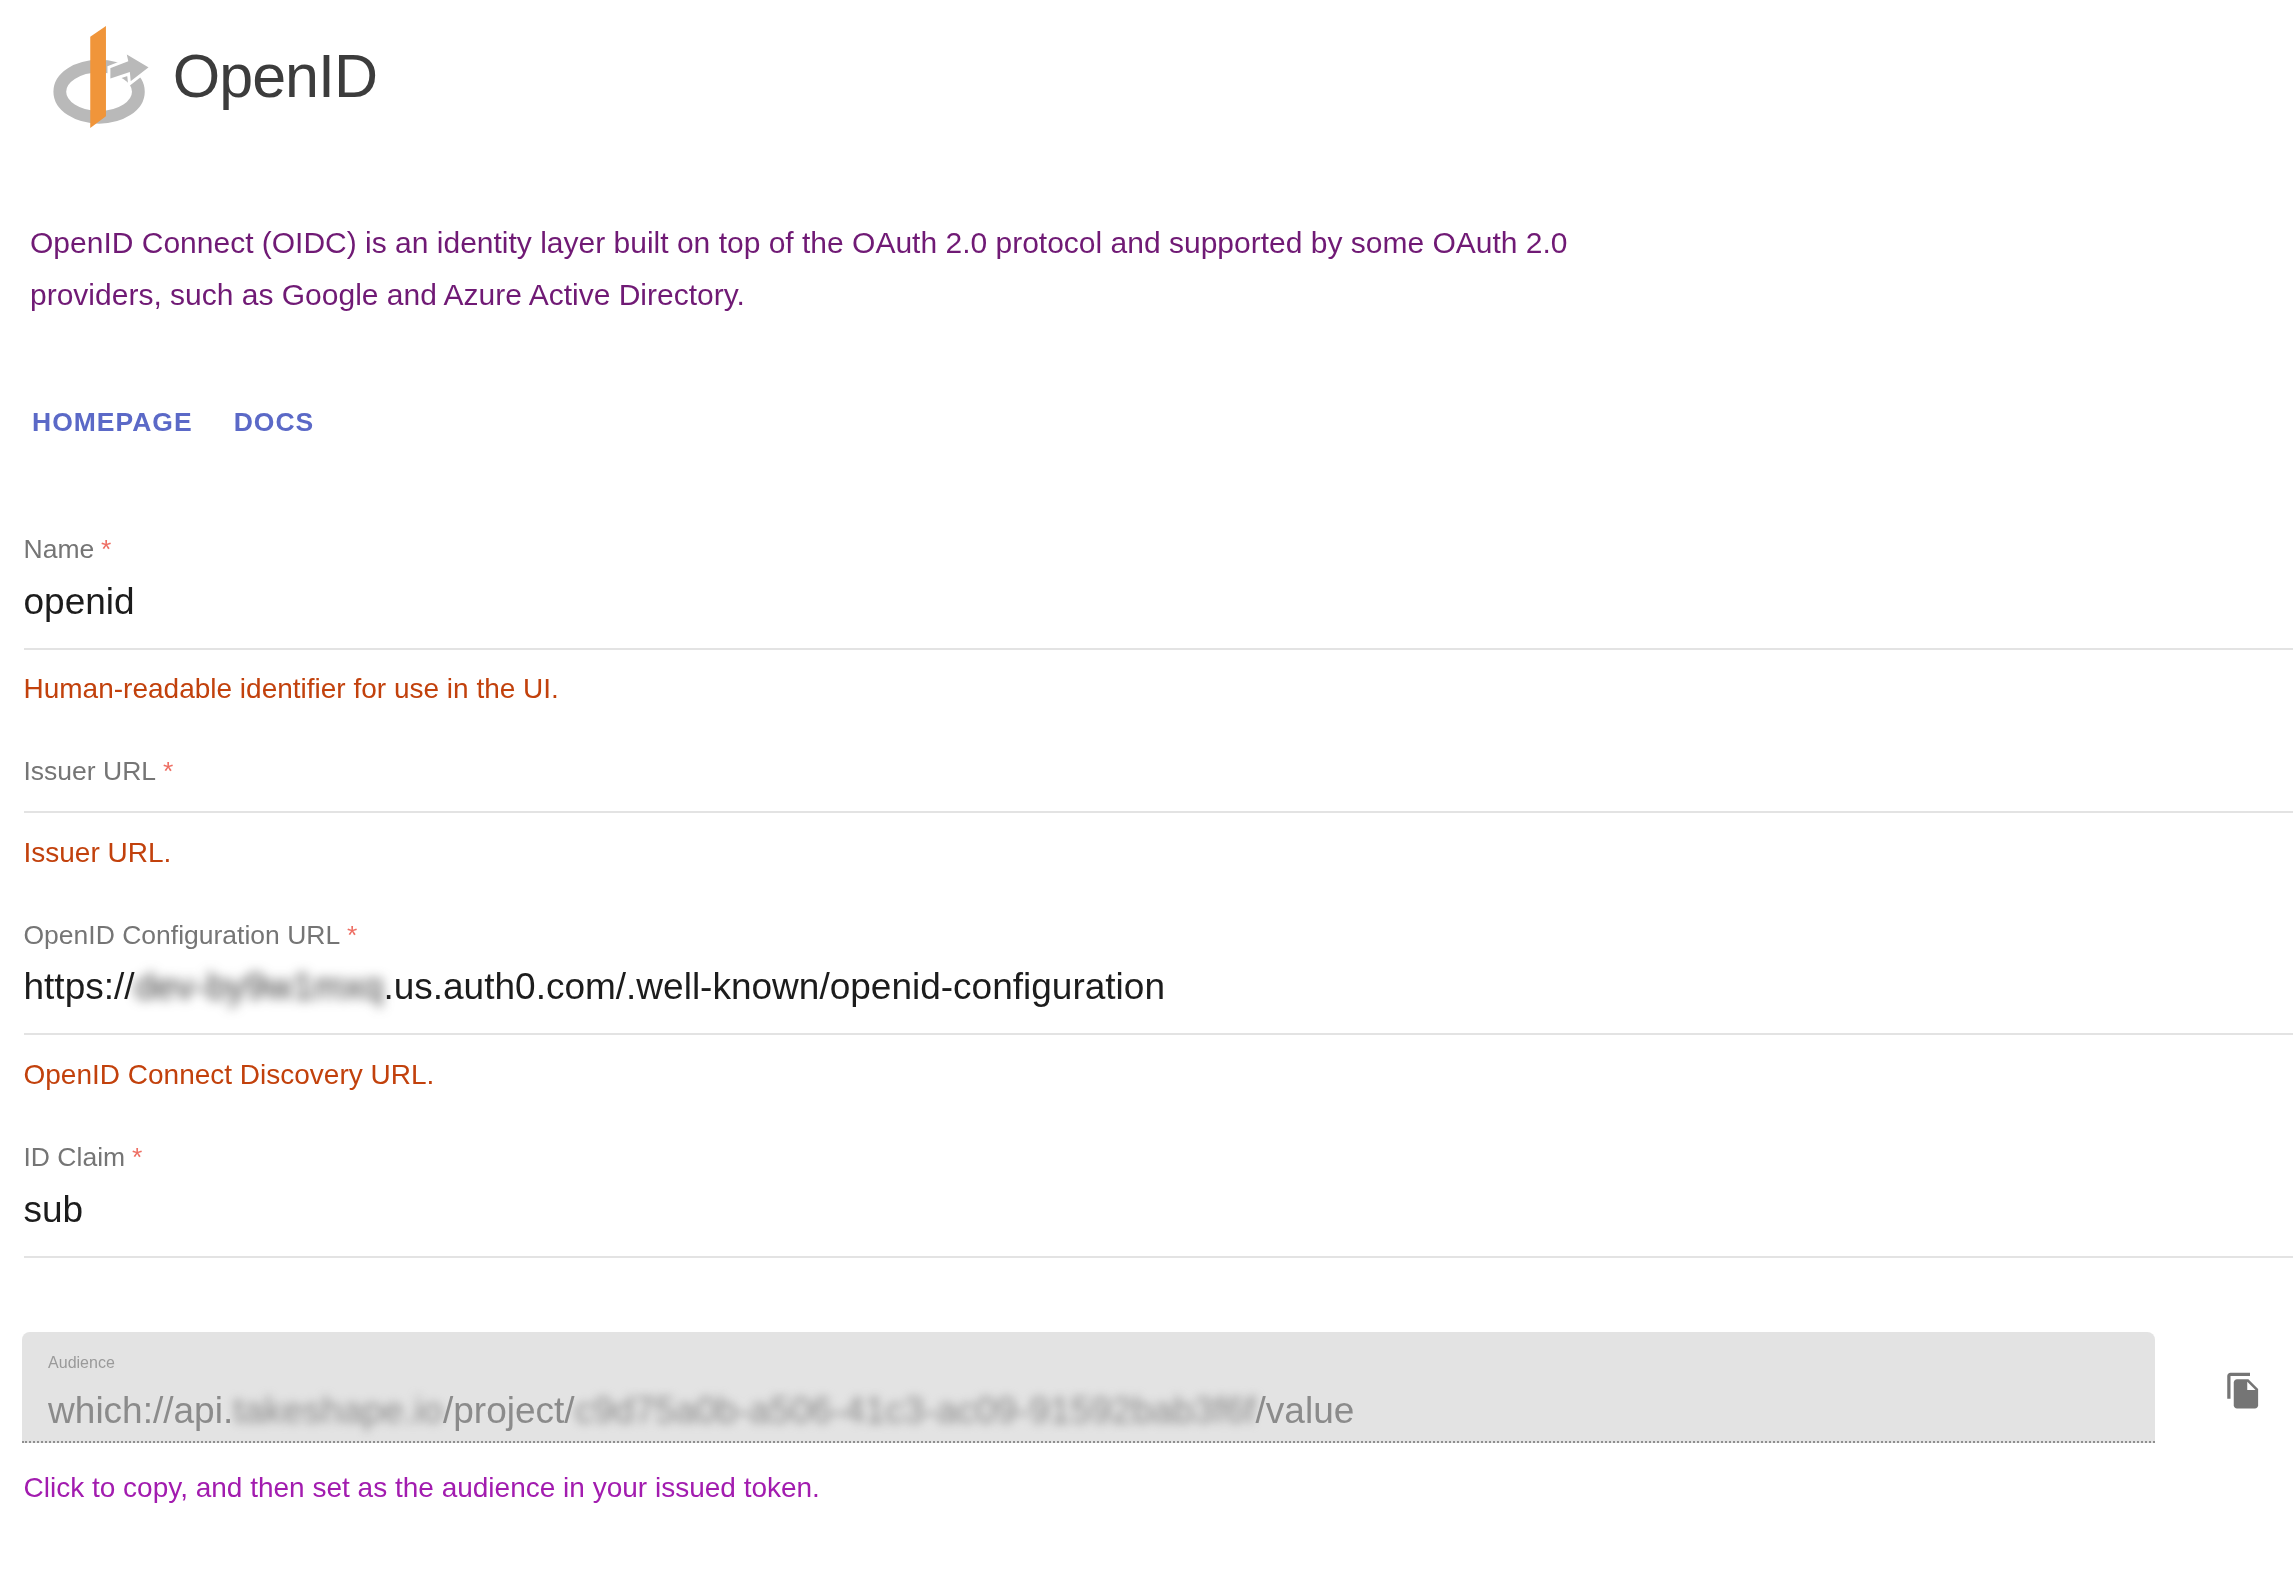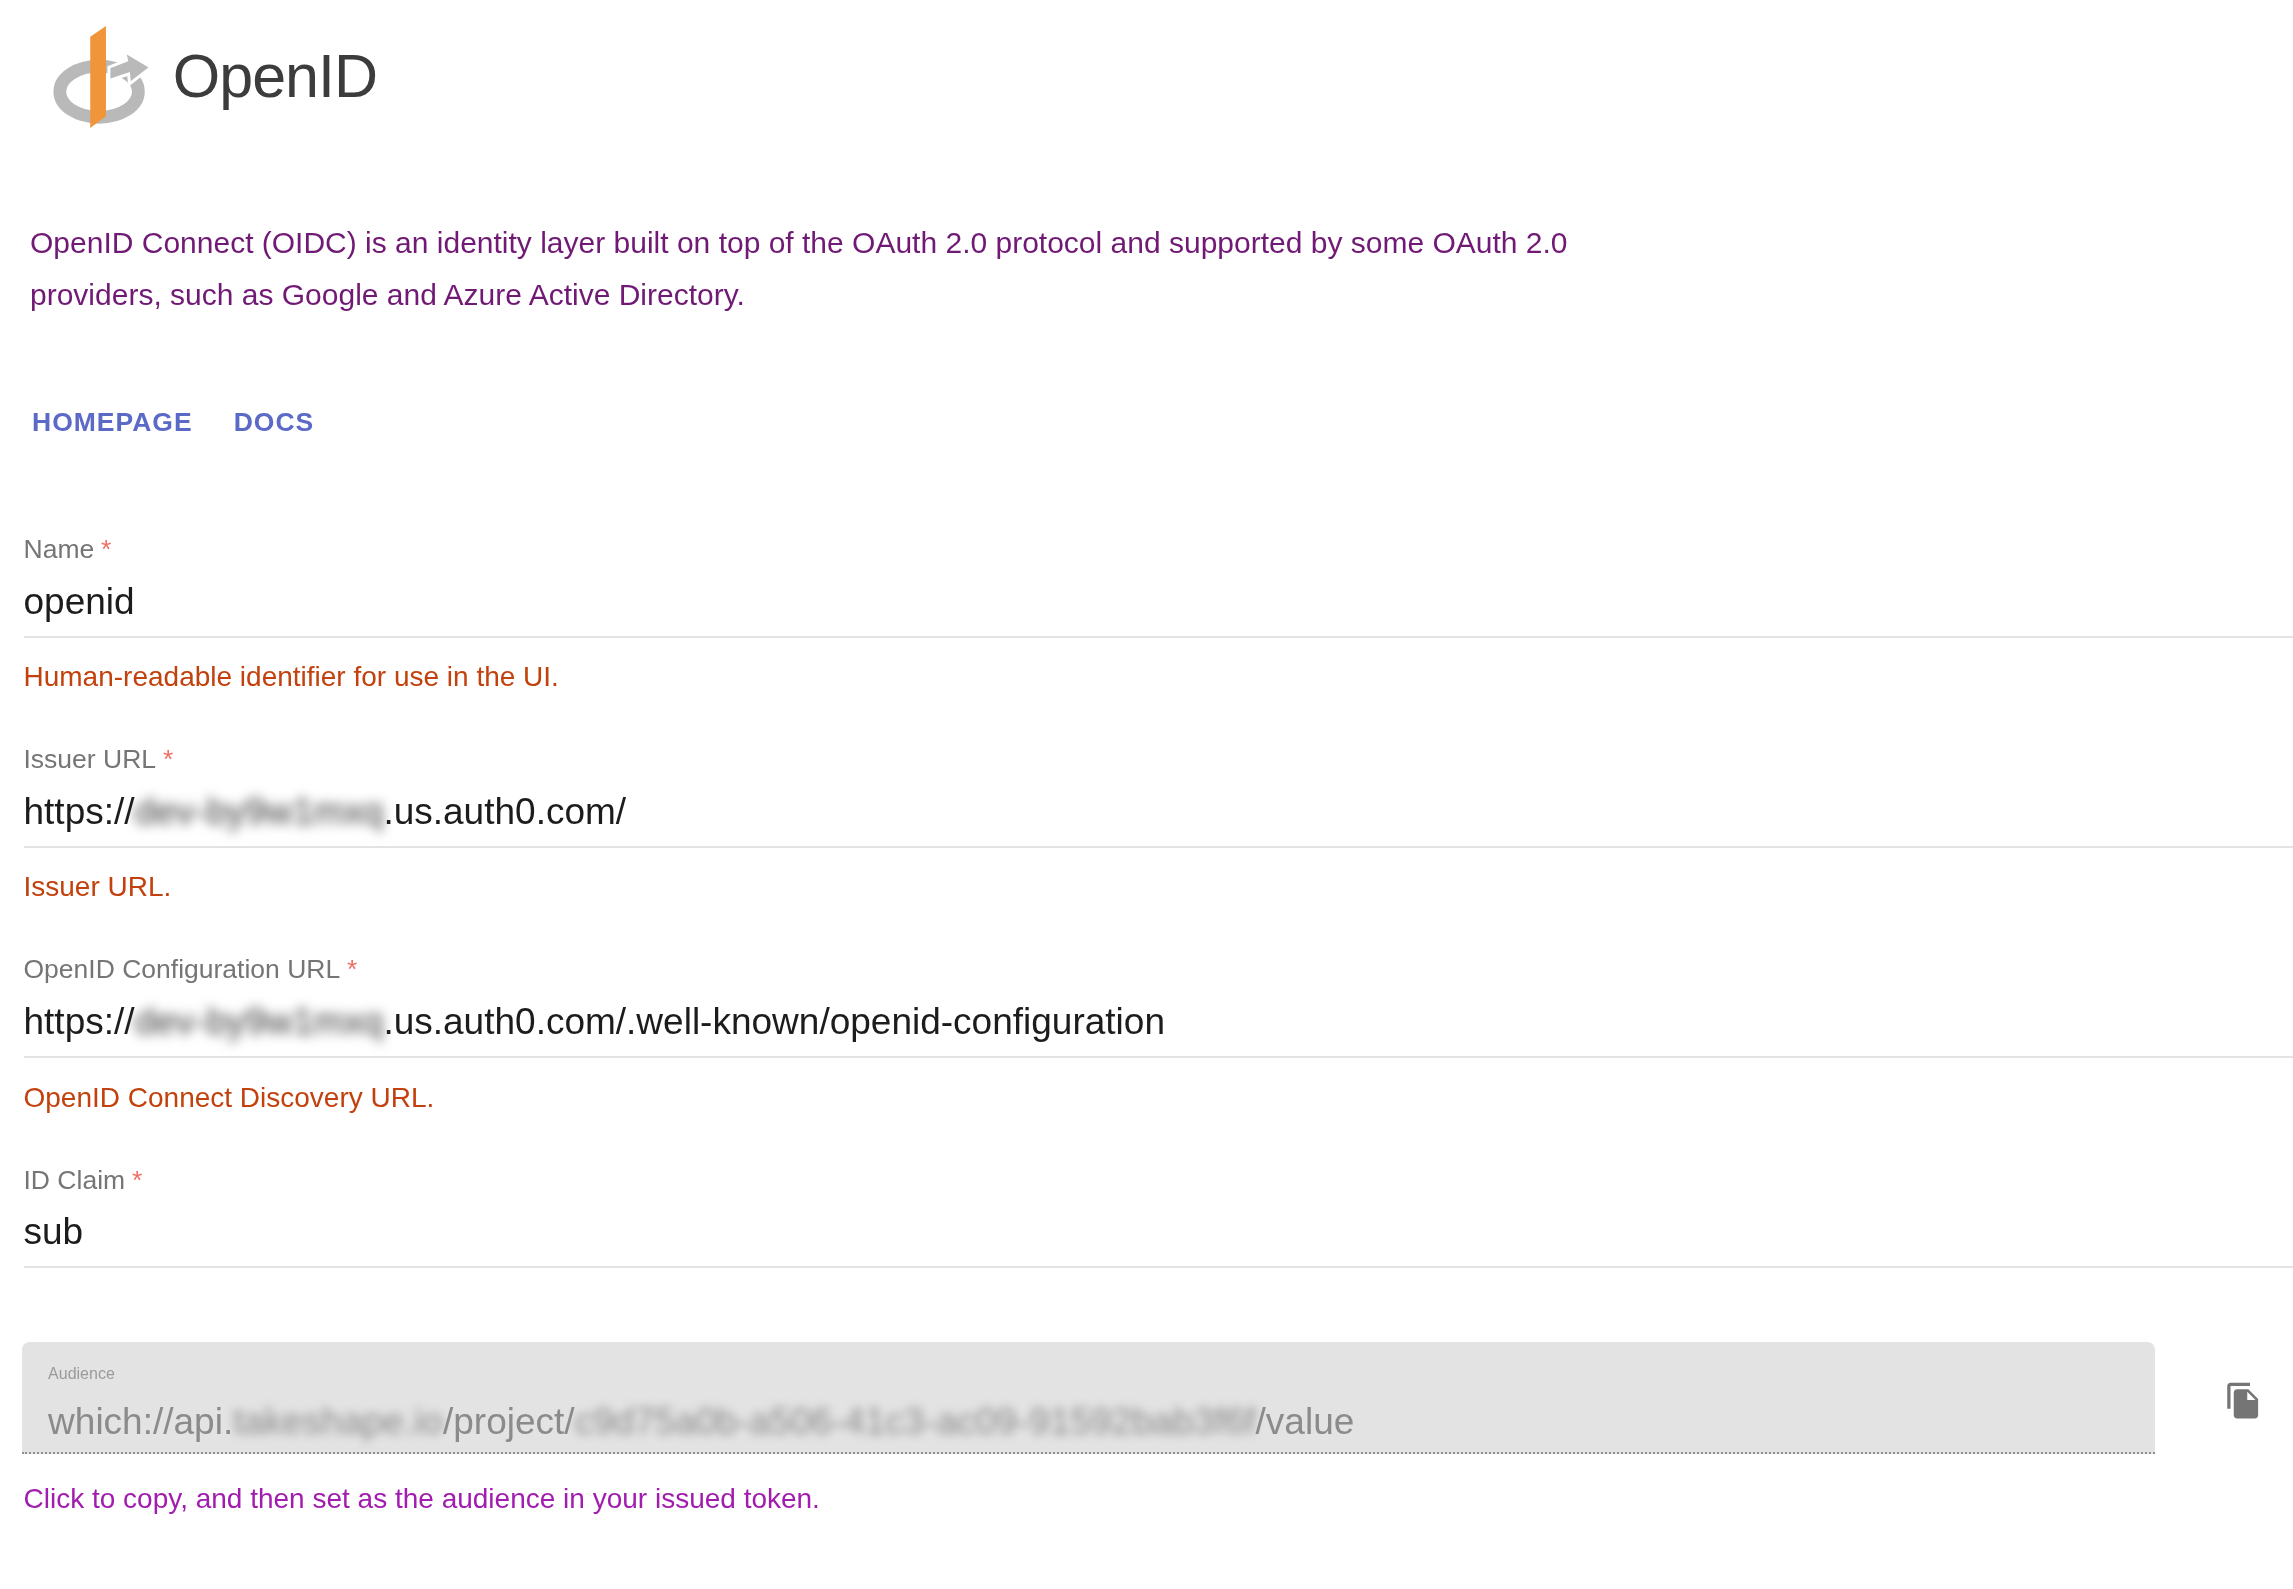"Name *" .field-main { padding-bottom: 13px -> 25px }
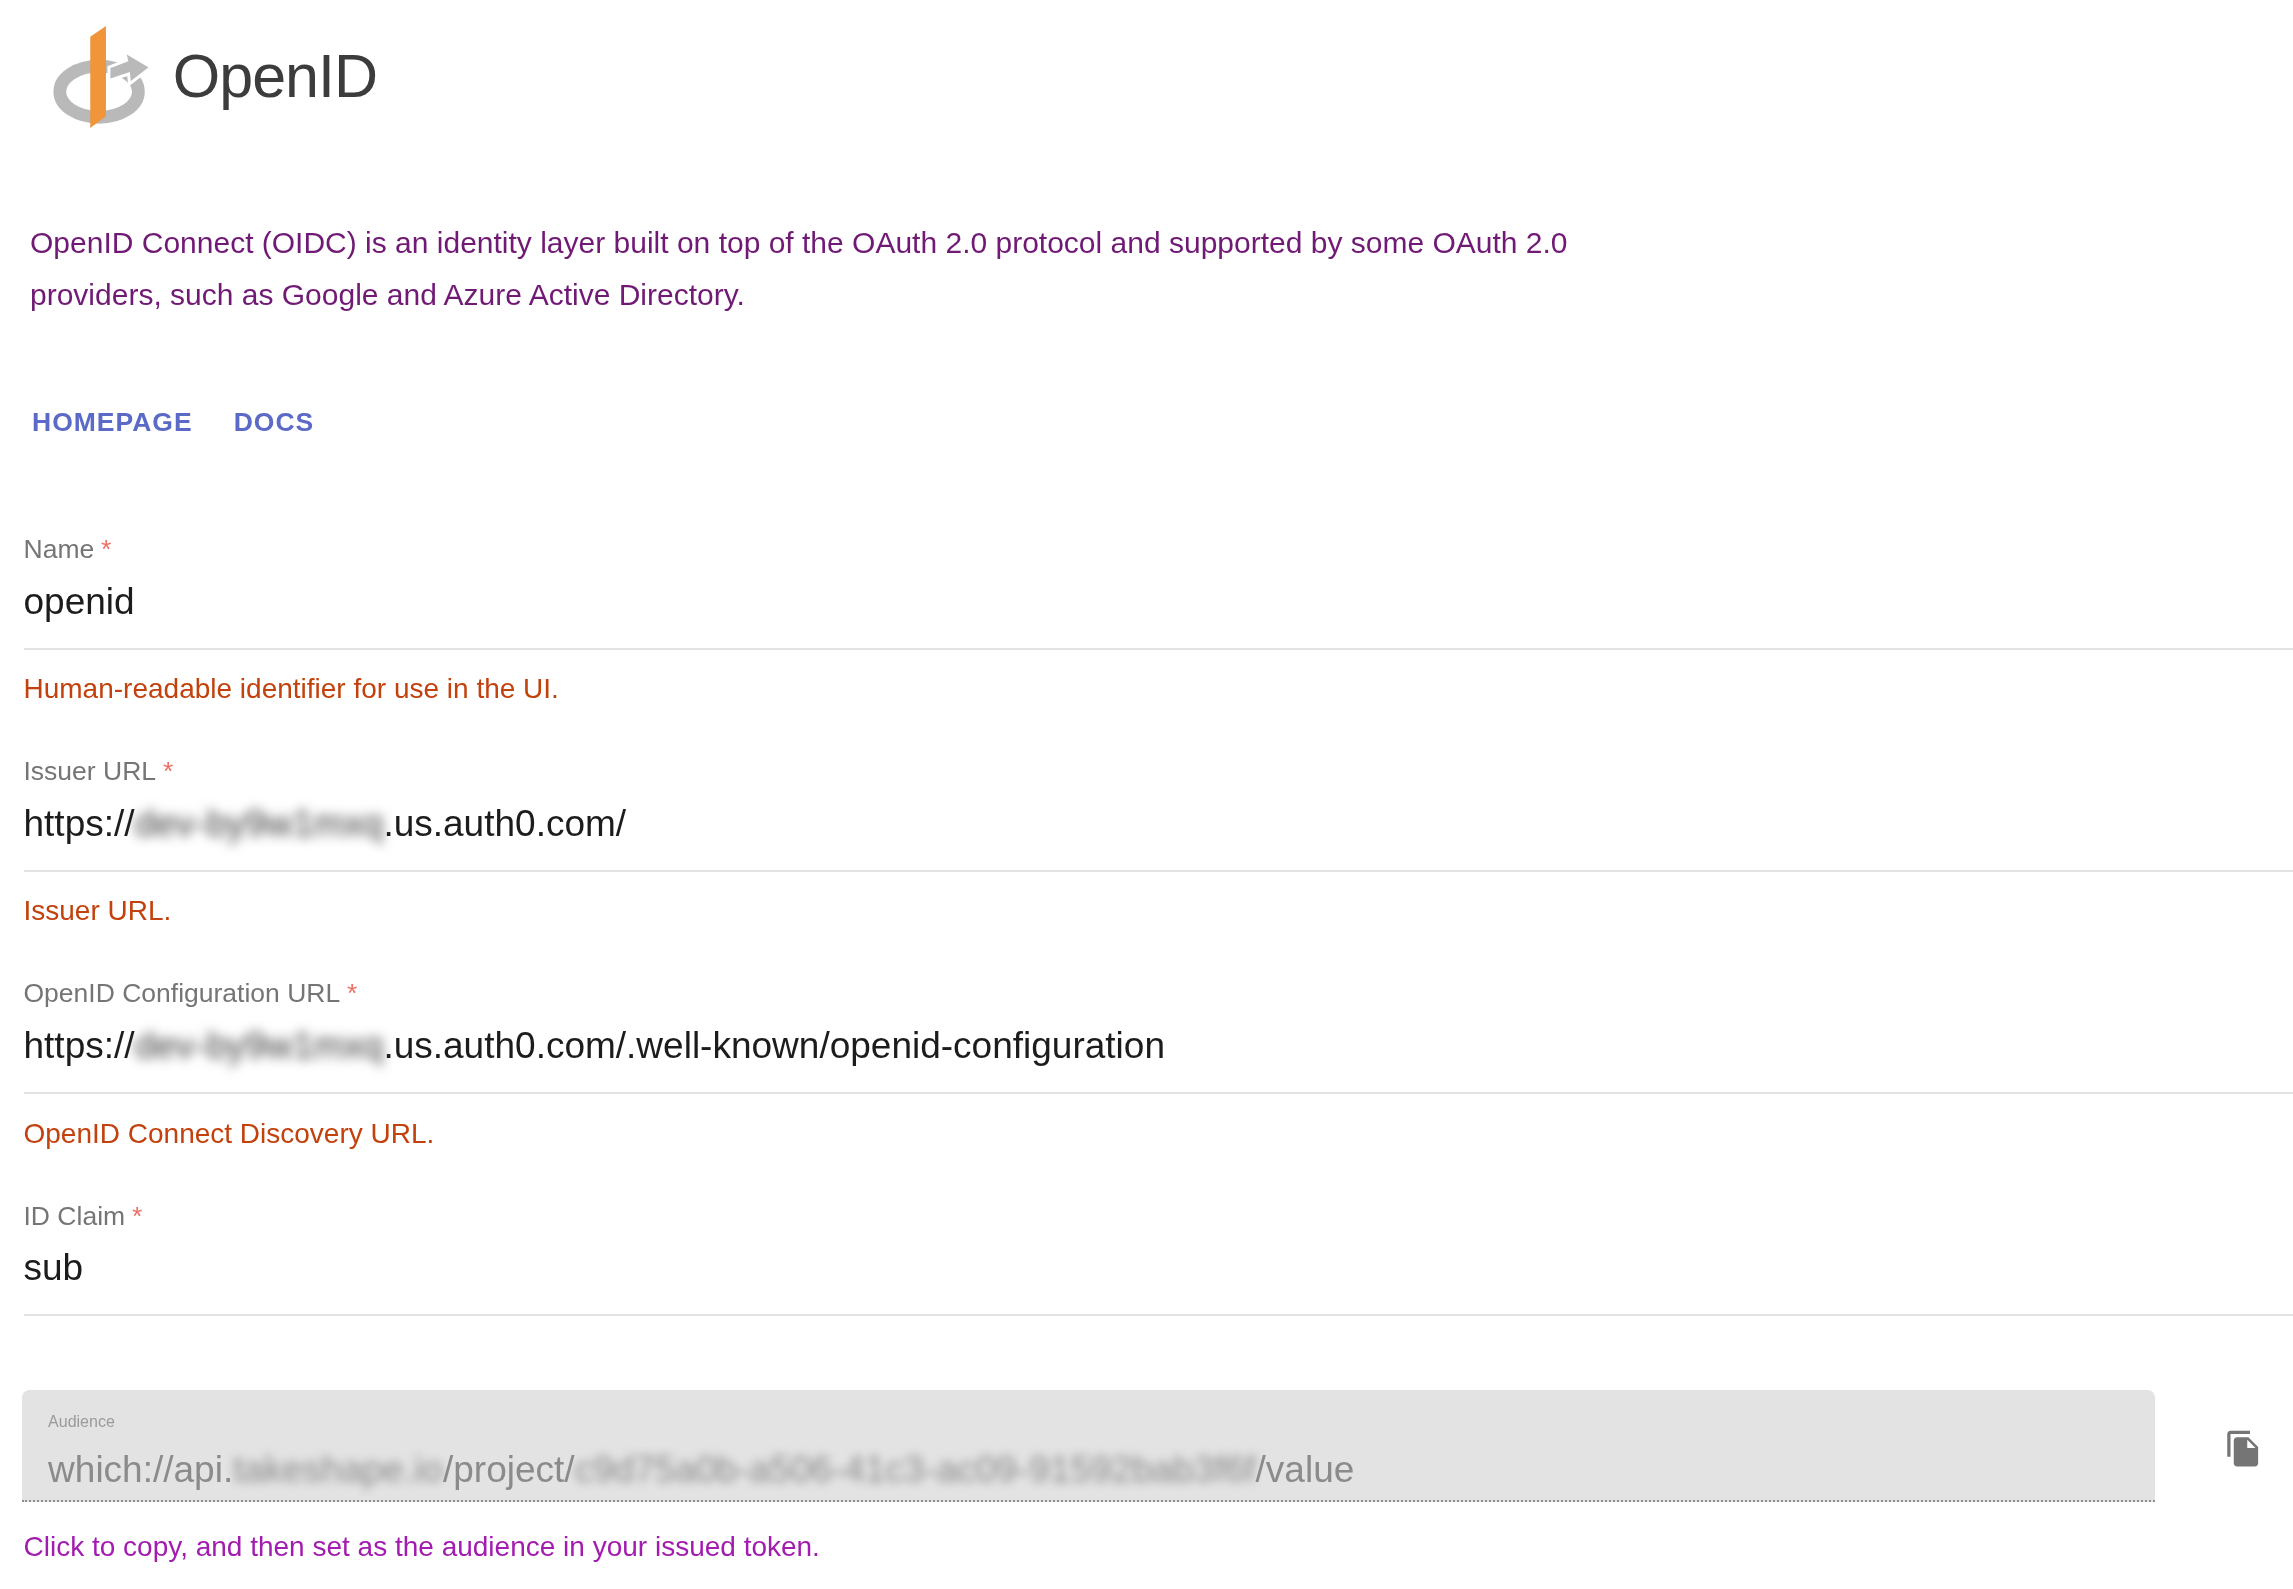"https:// .us.auth0.com/" div.field-value { html: <div><span>https://</span><span>dev-by9w1mxq</span><span>.us.auth0.com/</span></div> -> none }
